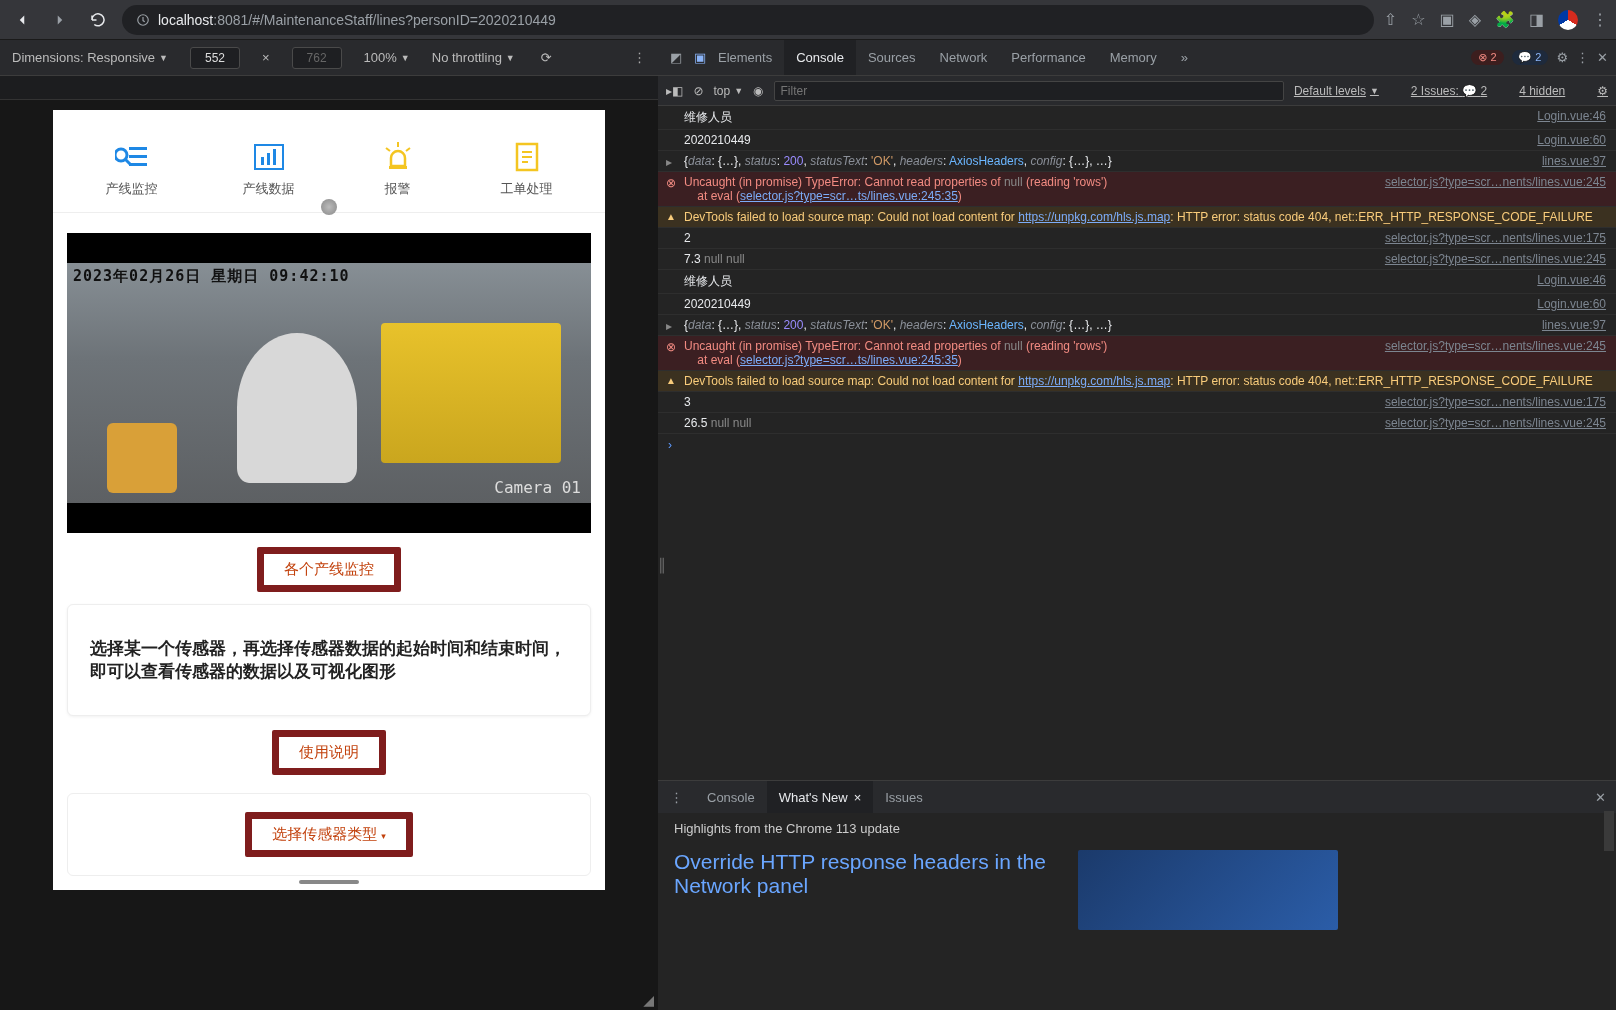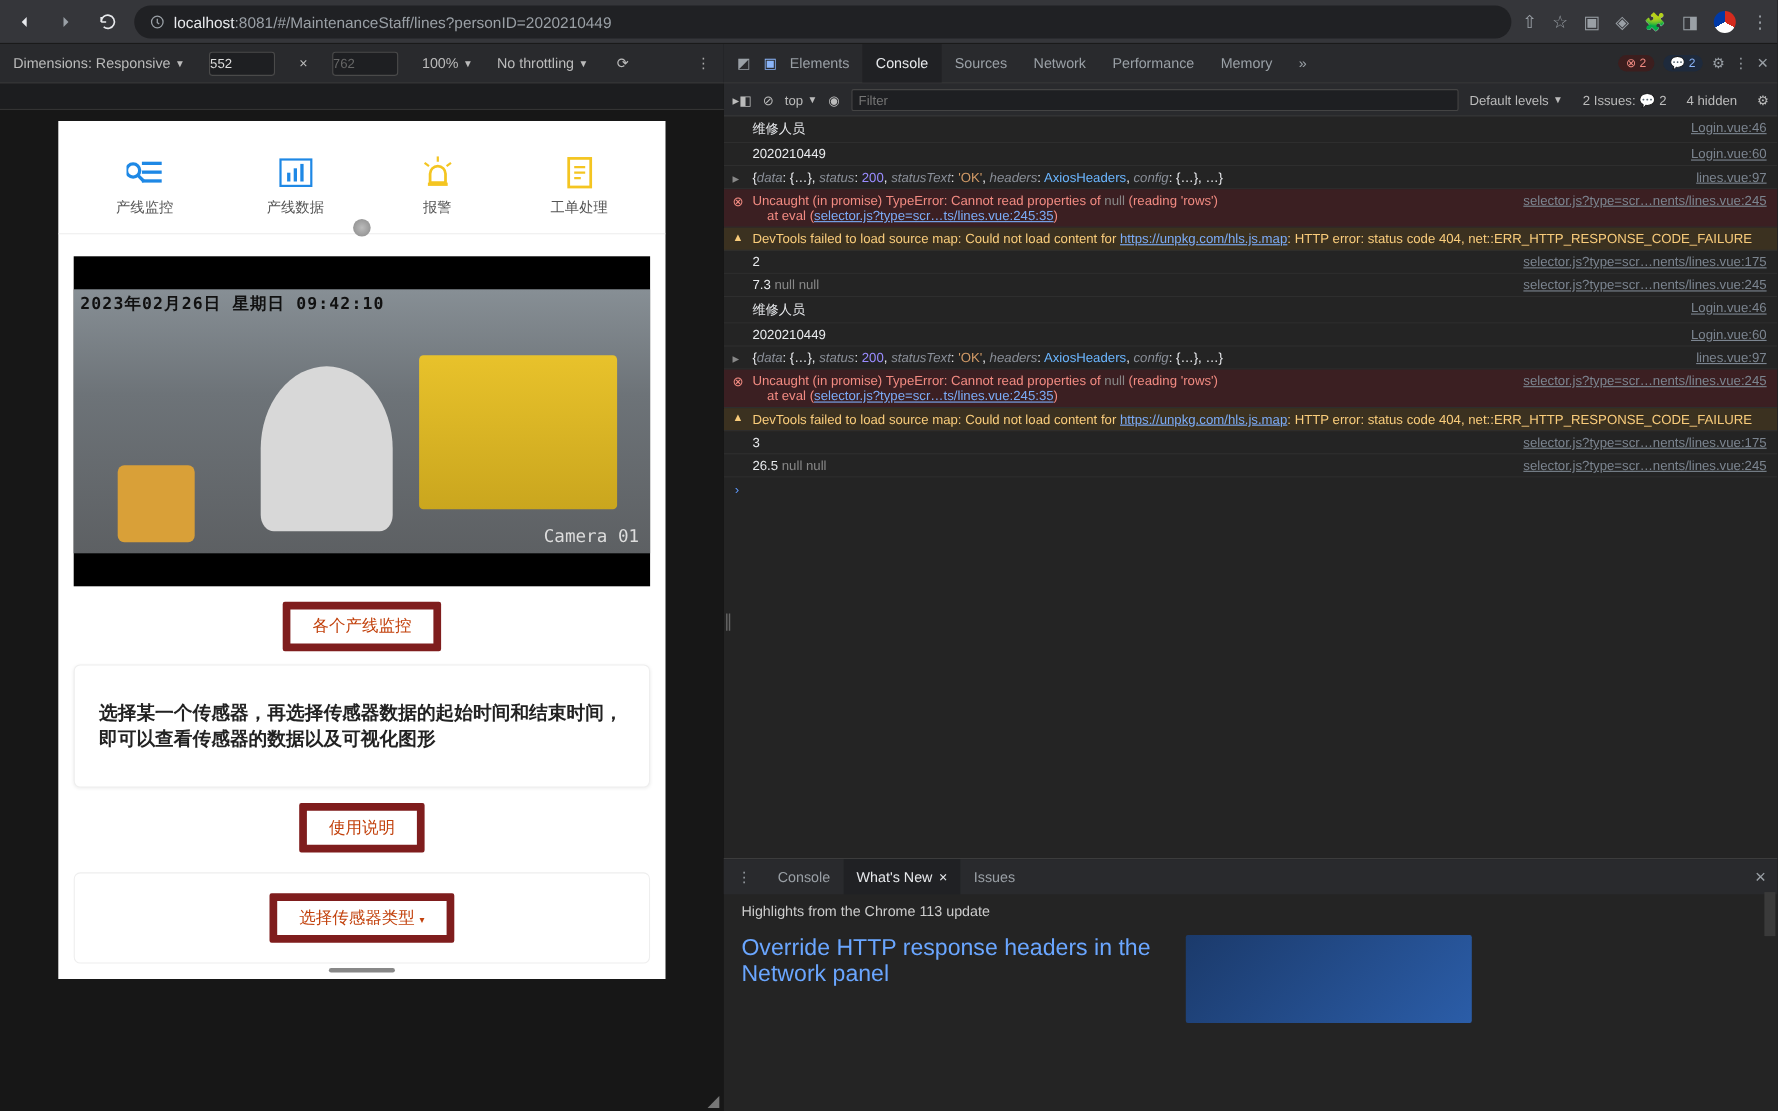"552" .dim-input { text-align: none -> center; width: 60px -> 50px }
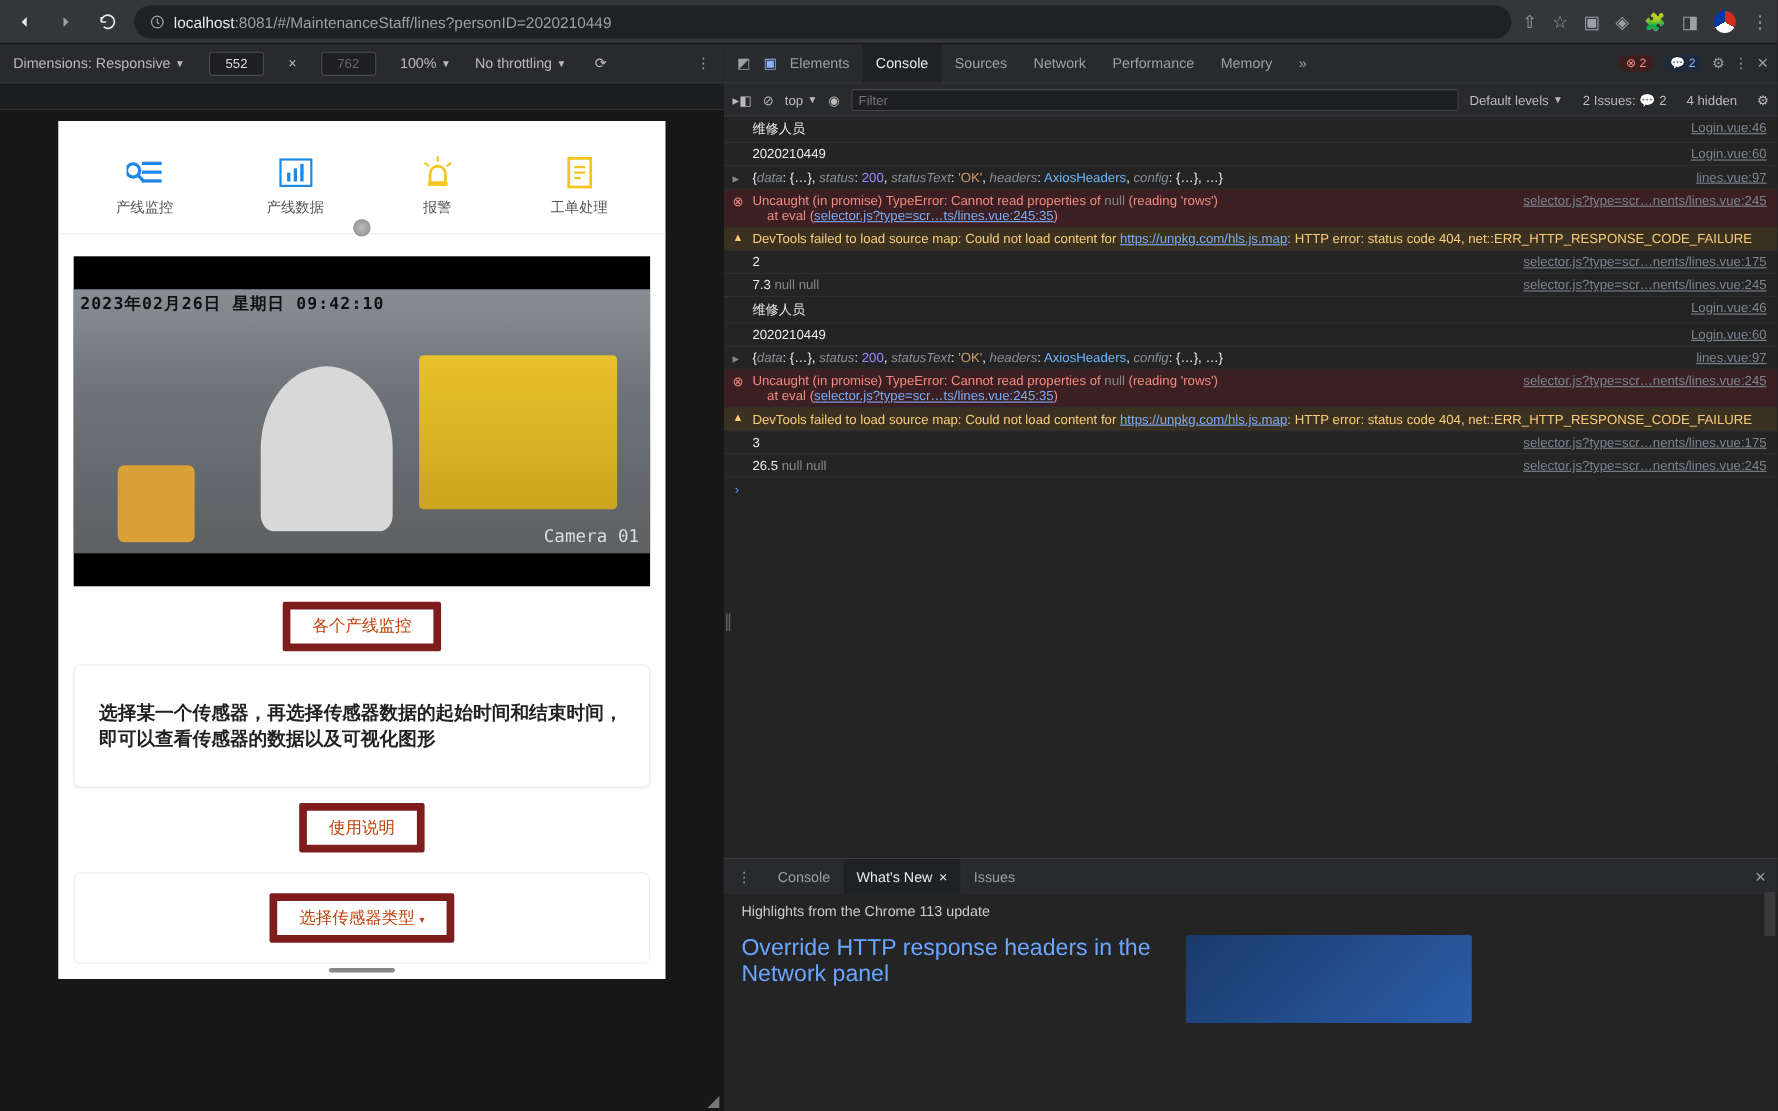"Default levels" .con-right { gap: 18px -> 32px; text-decoration: none -> underline }
